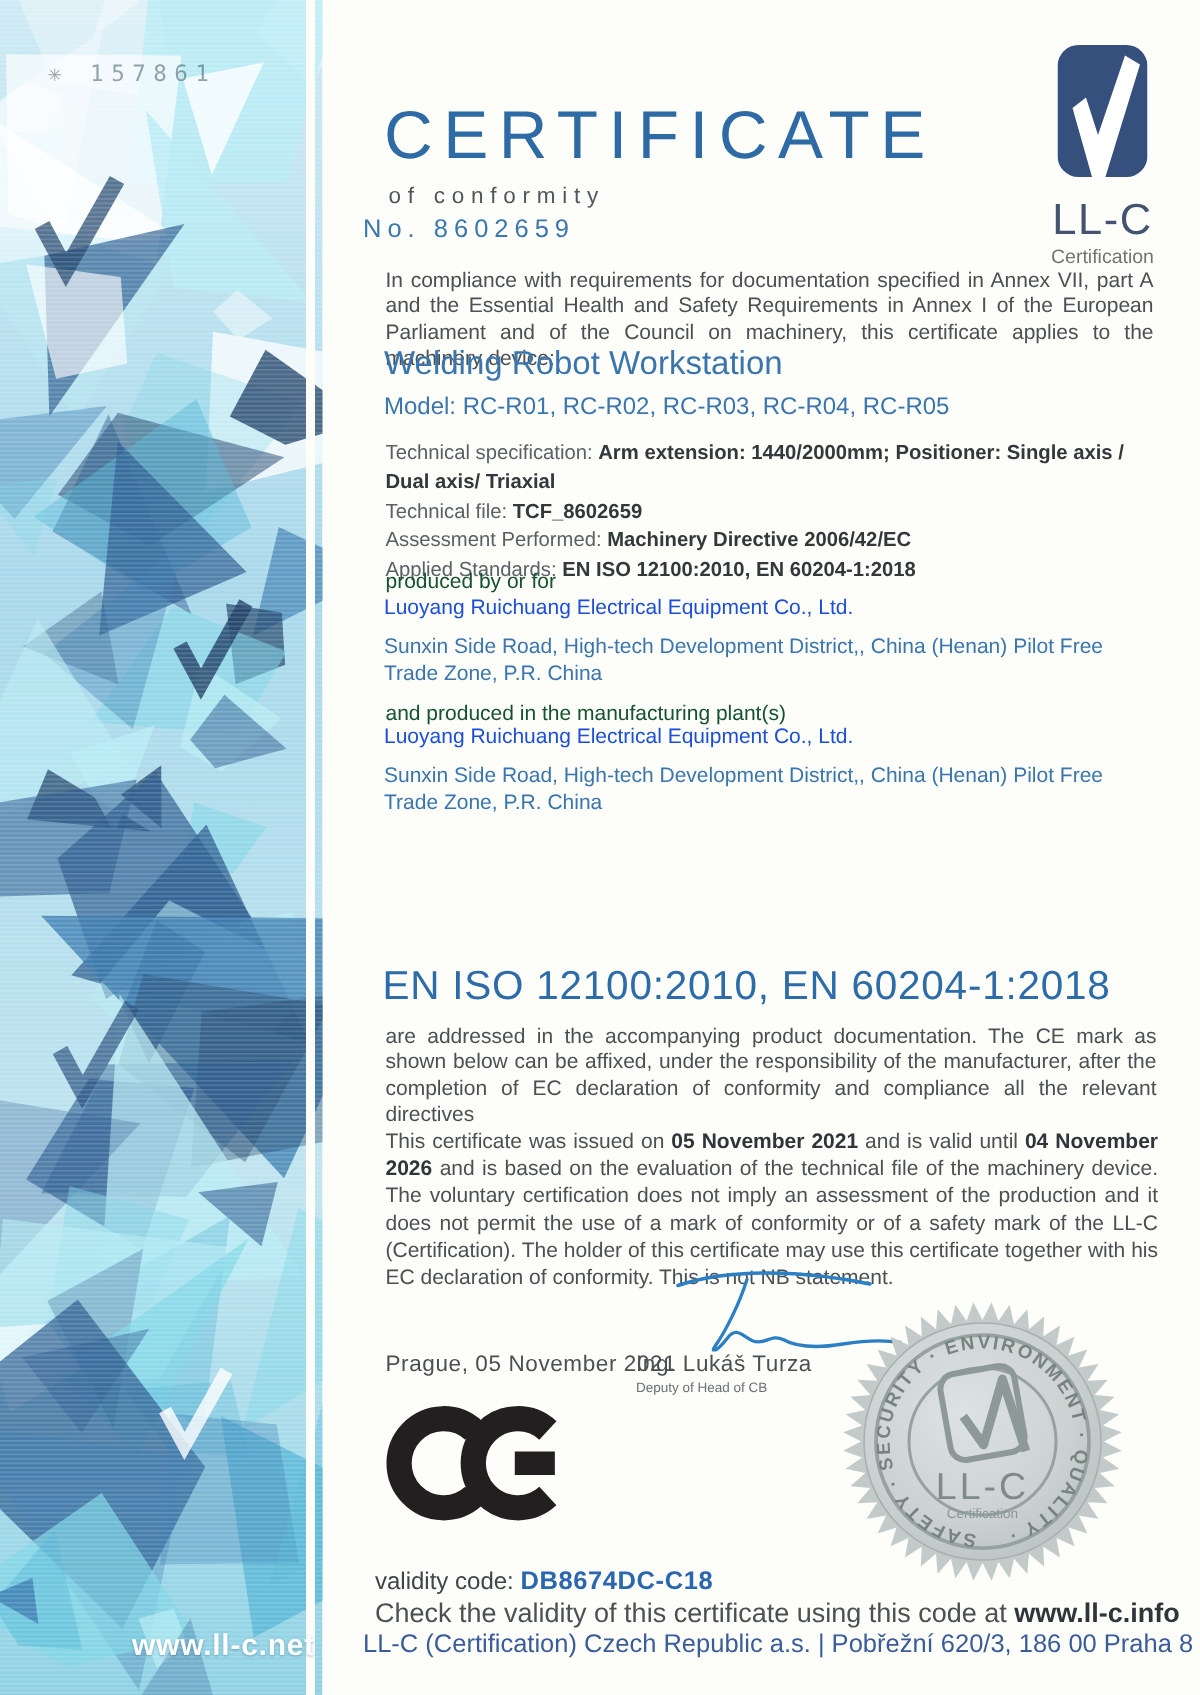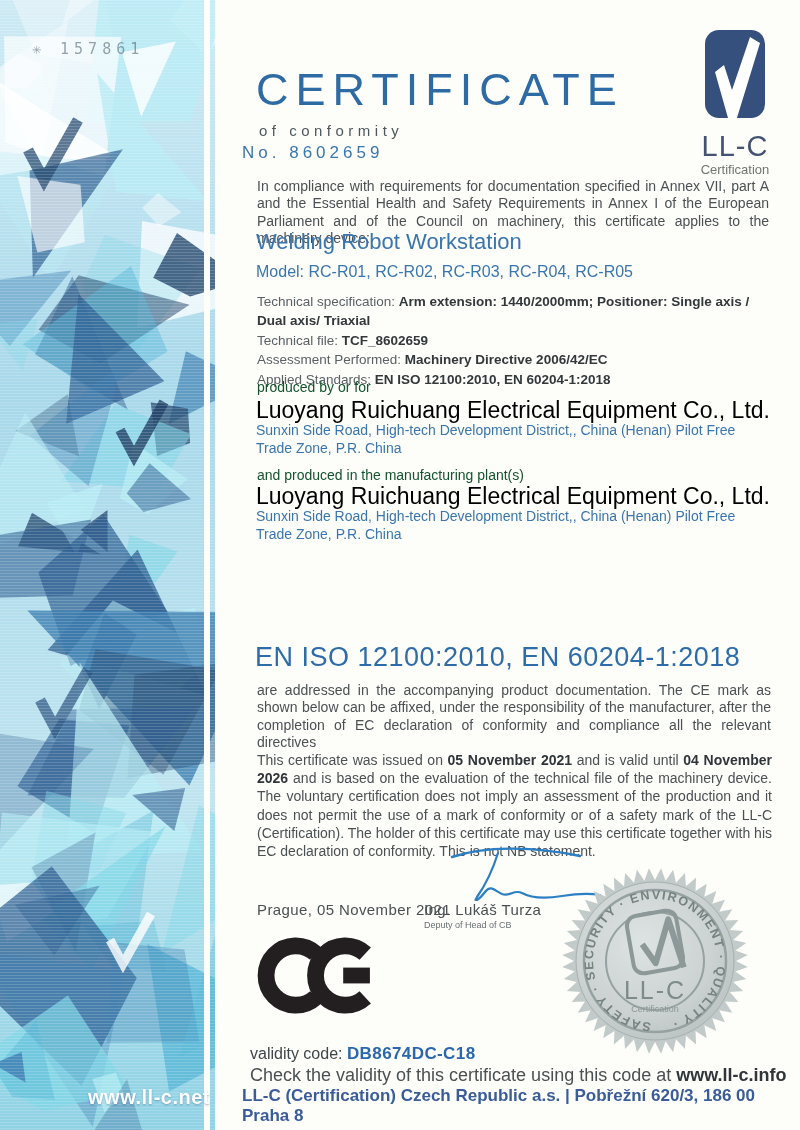"Luoyang Ruichuang Electrical Equipment" .company { color: #000000 -> #1d4ed8; font-size: 23px -> 14px }
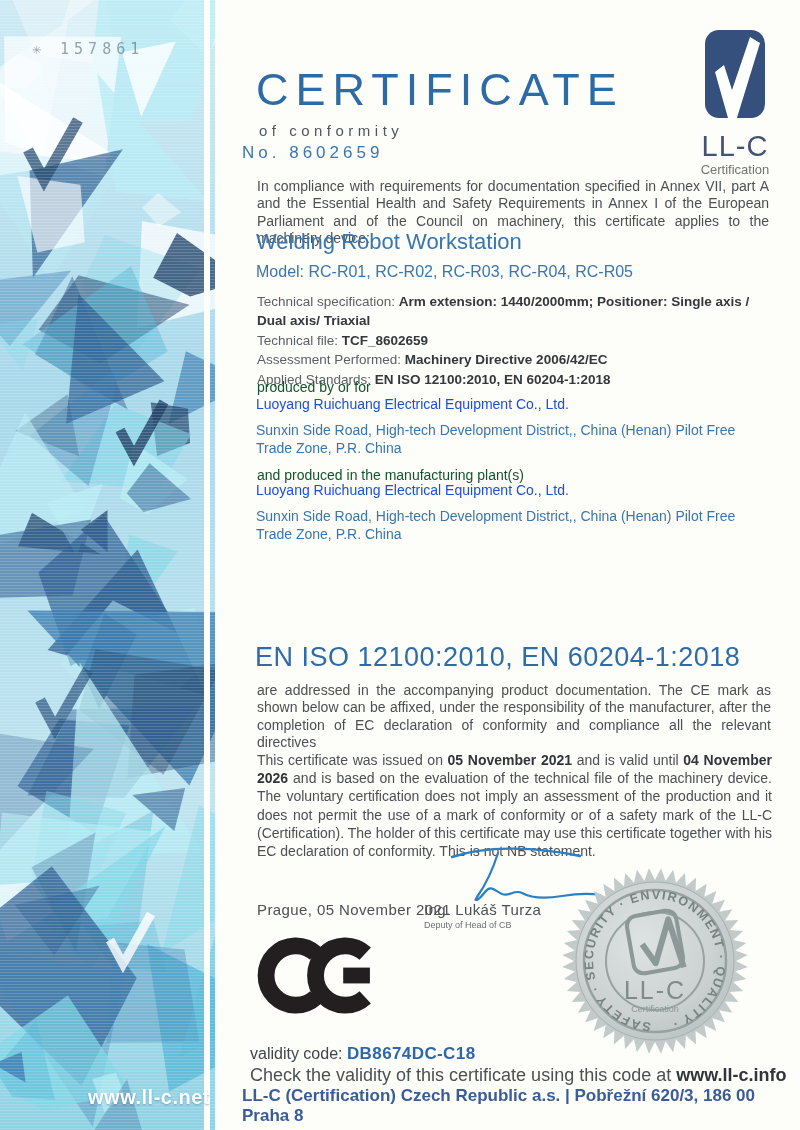"LL-C (Certification) Czech Republic a.s." #footer { font-weight: bold -> none }
